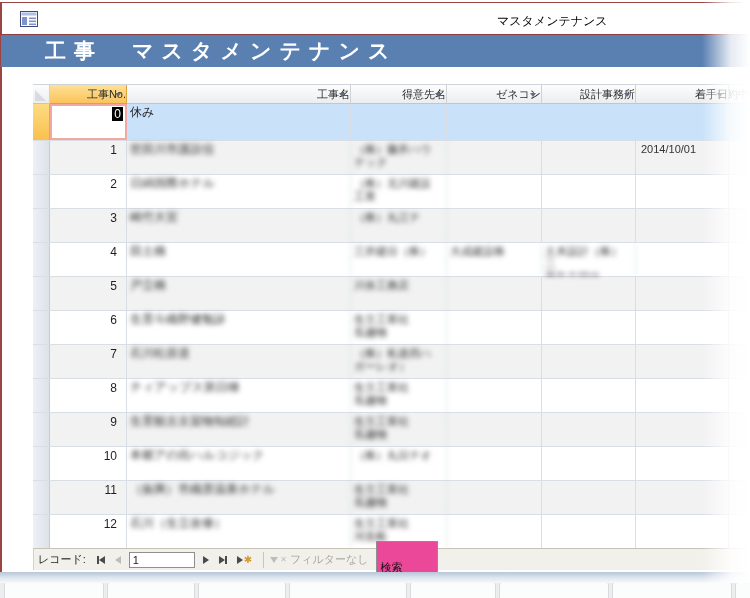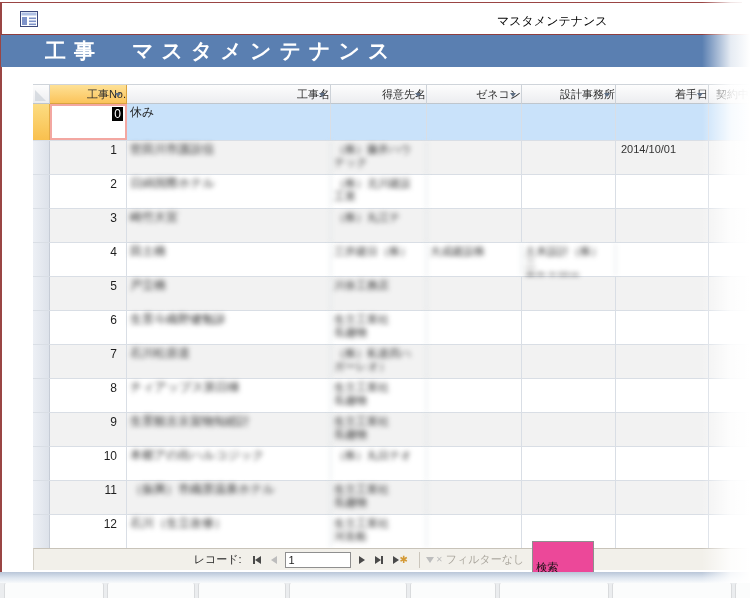"工事名" .c-name { width: 204px -> 224px }
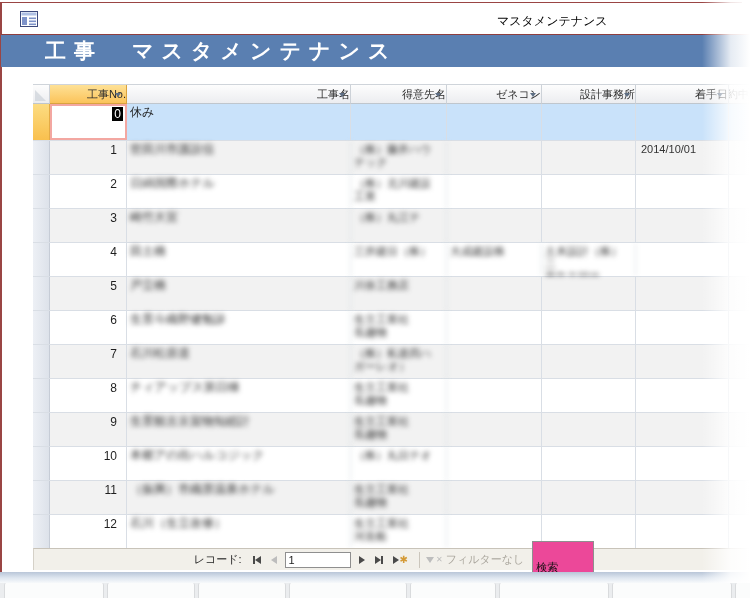"レコード:" .navbar { justify-content: center -> none }
